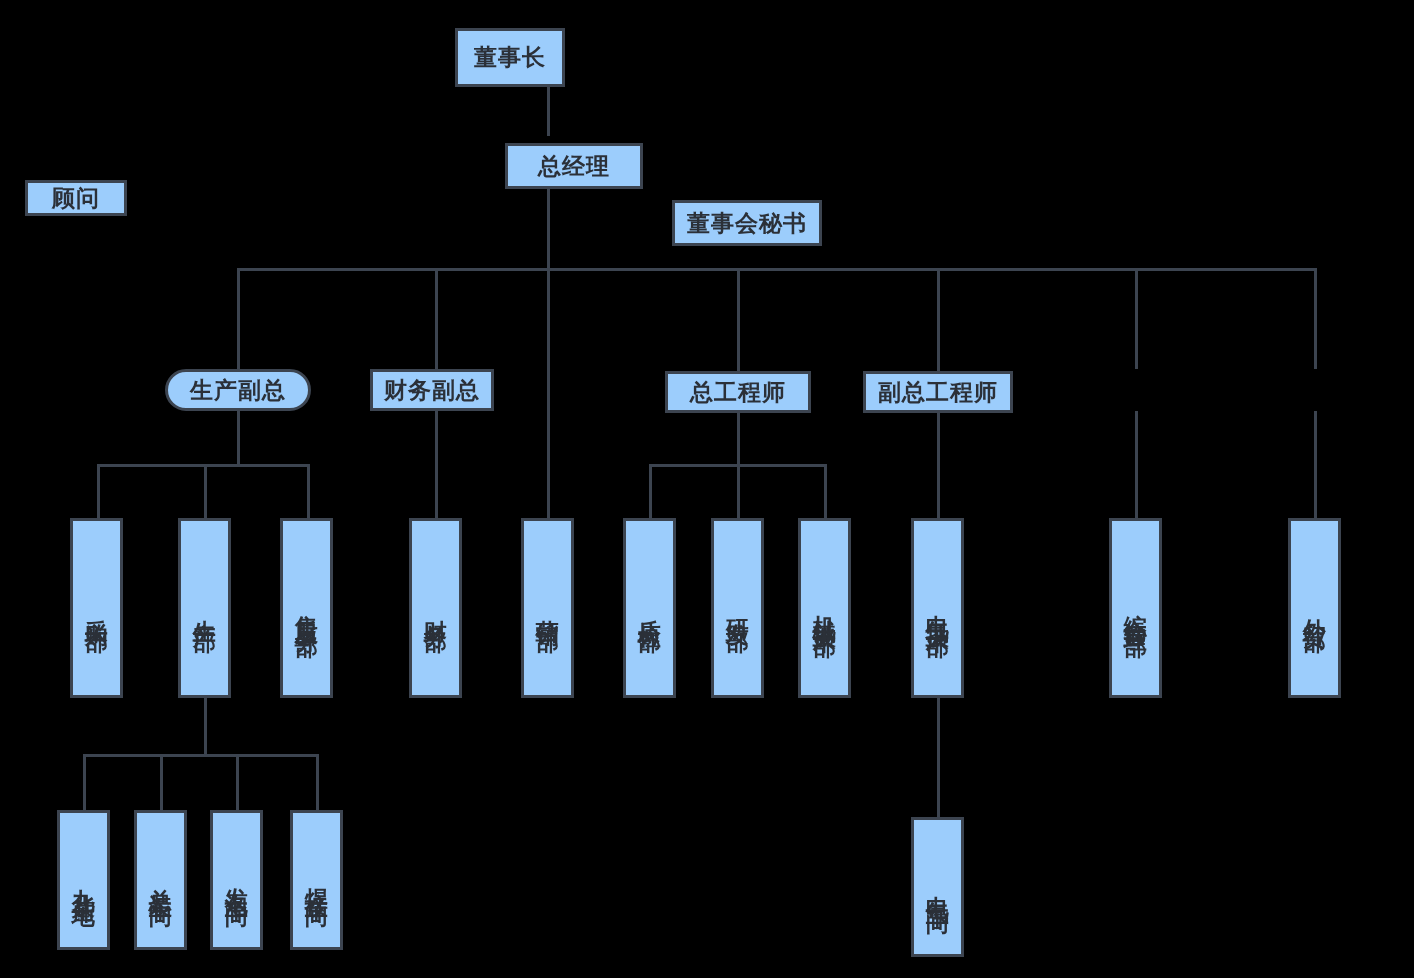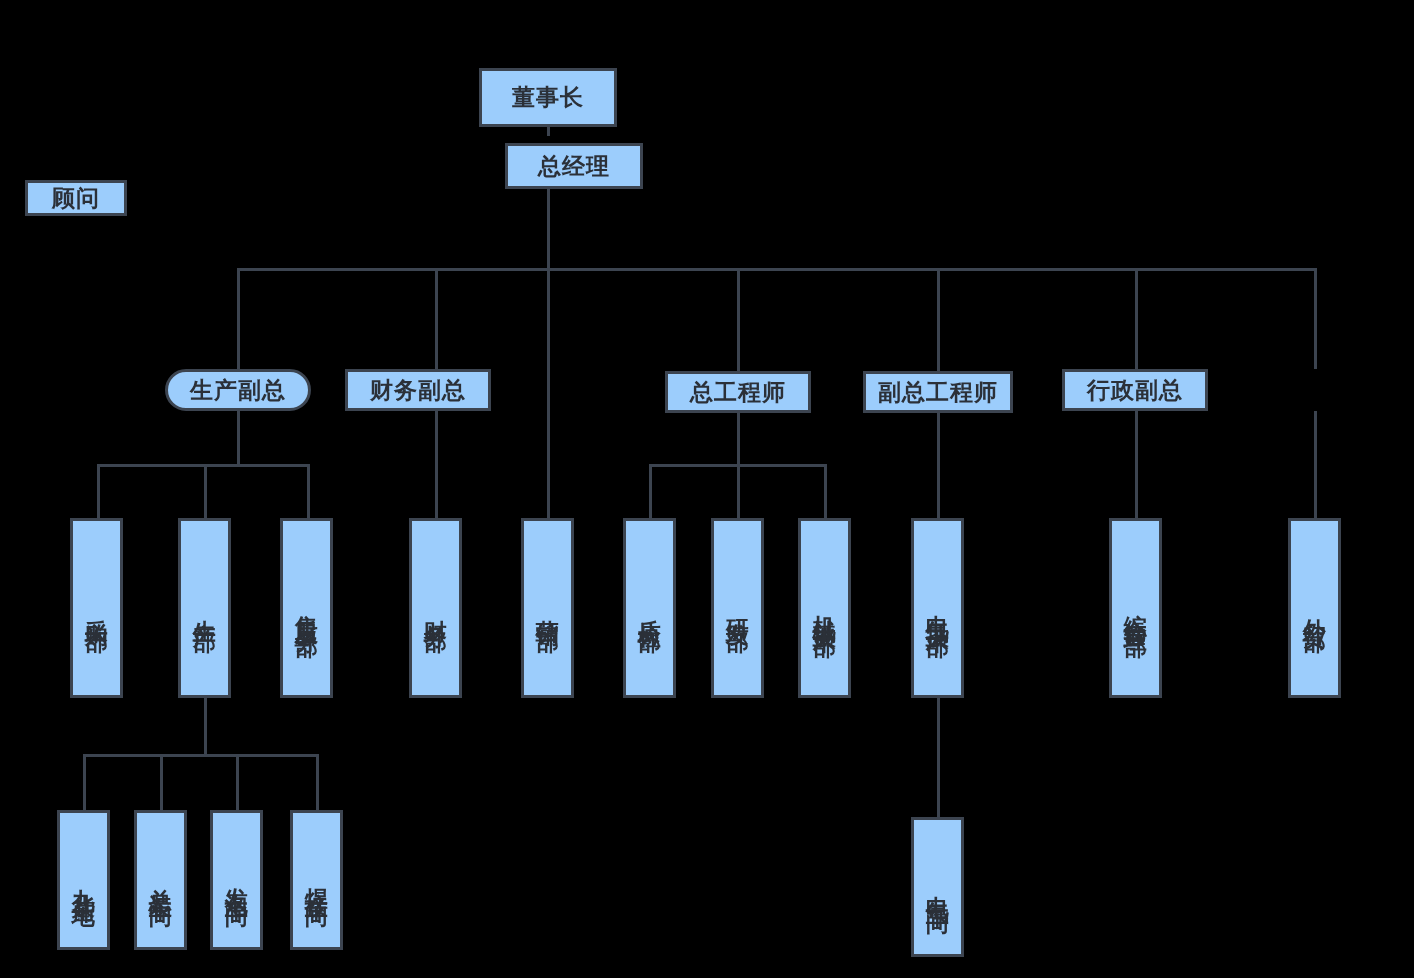"董事长" div.node { left: 479px -> 455px; margin-top: 40px -> none; width: 138px -> 110px }
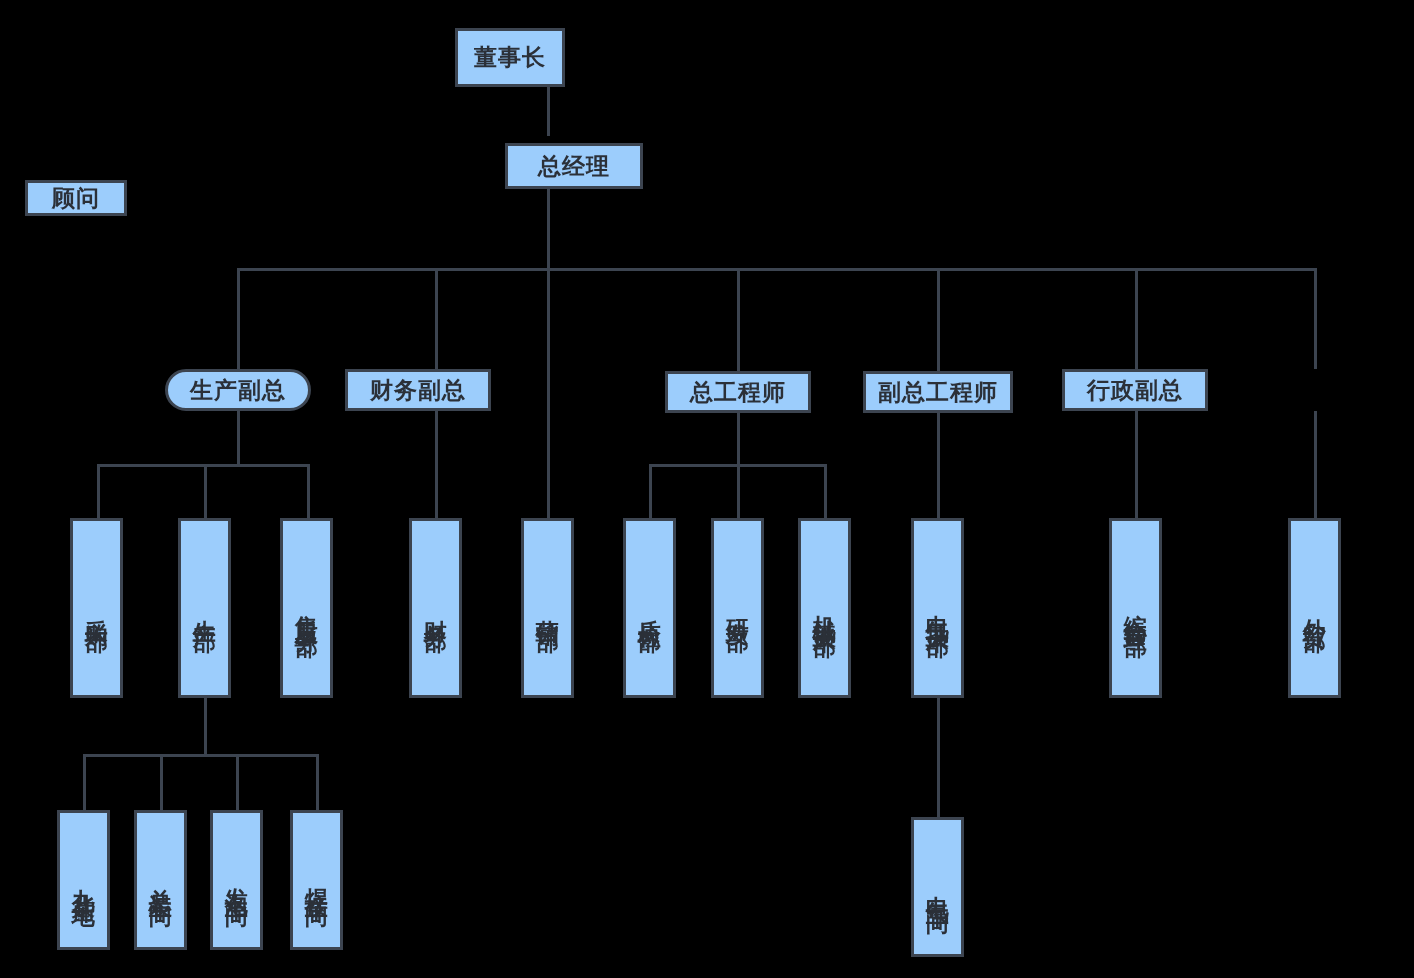"董事会秘书" div.node { html: none -> <div>董事会秘书</div> }
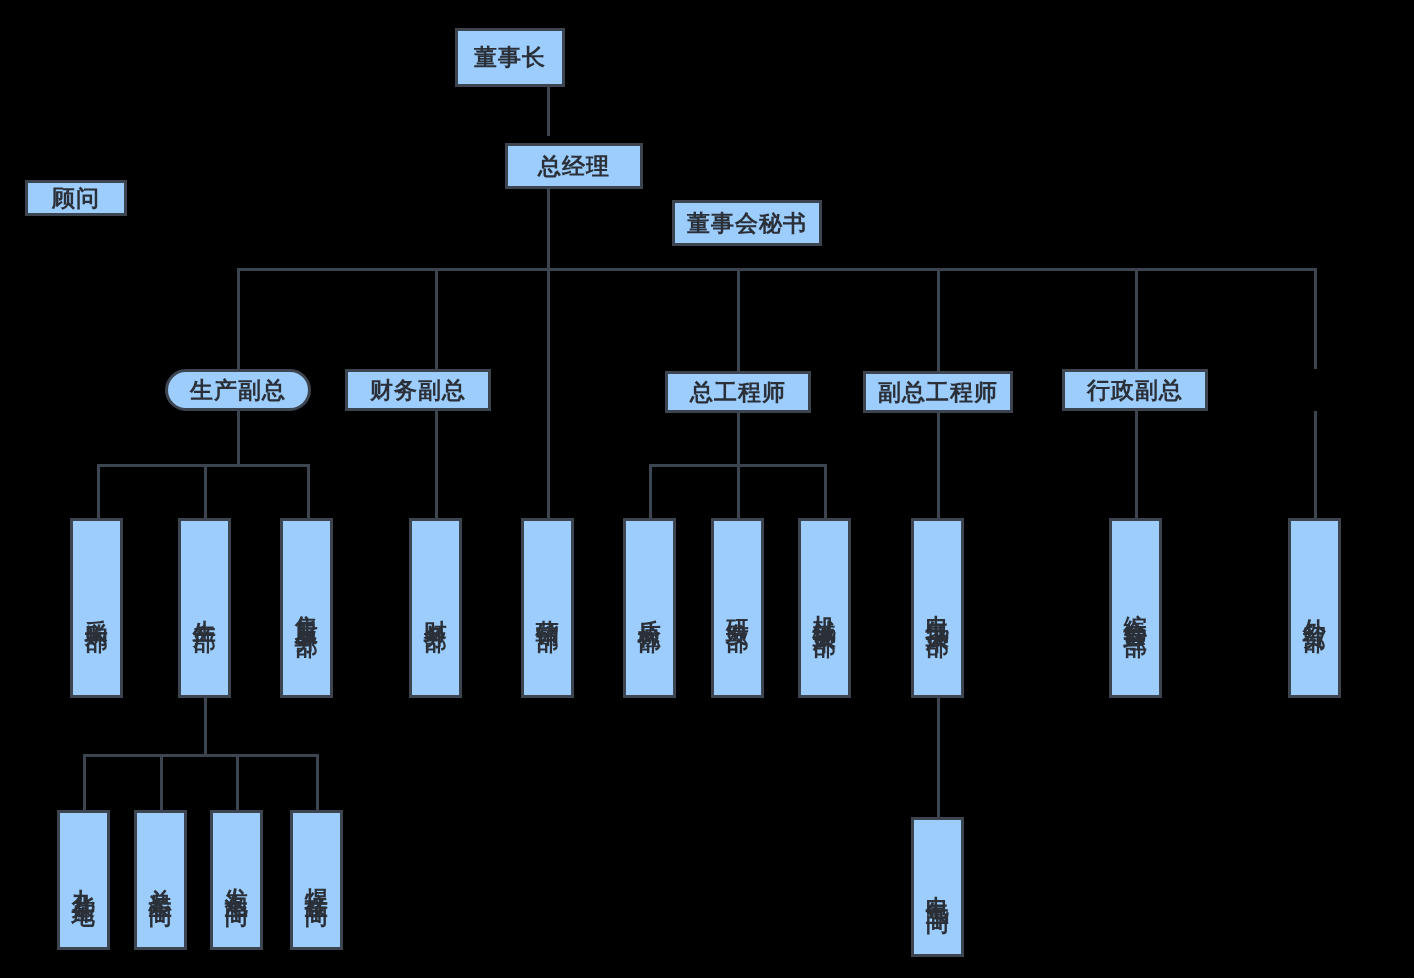"财务副总" div.node { left: 345px -> 370px; width: 146px -> 124px }
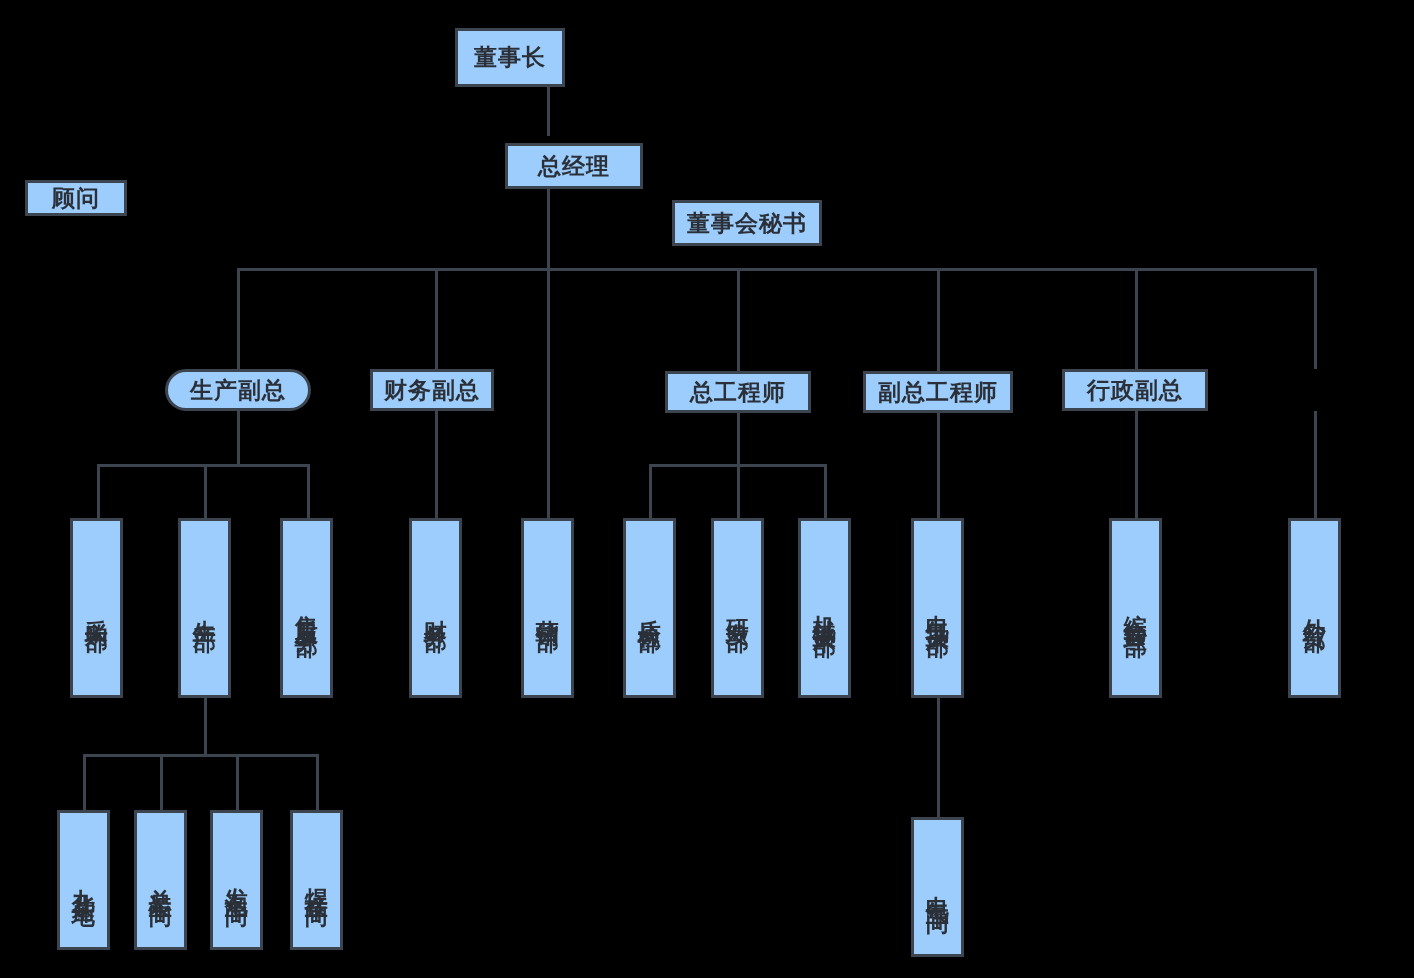"行政副总" div.node { html: <div>行政副总</div> -> none }
